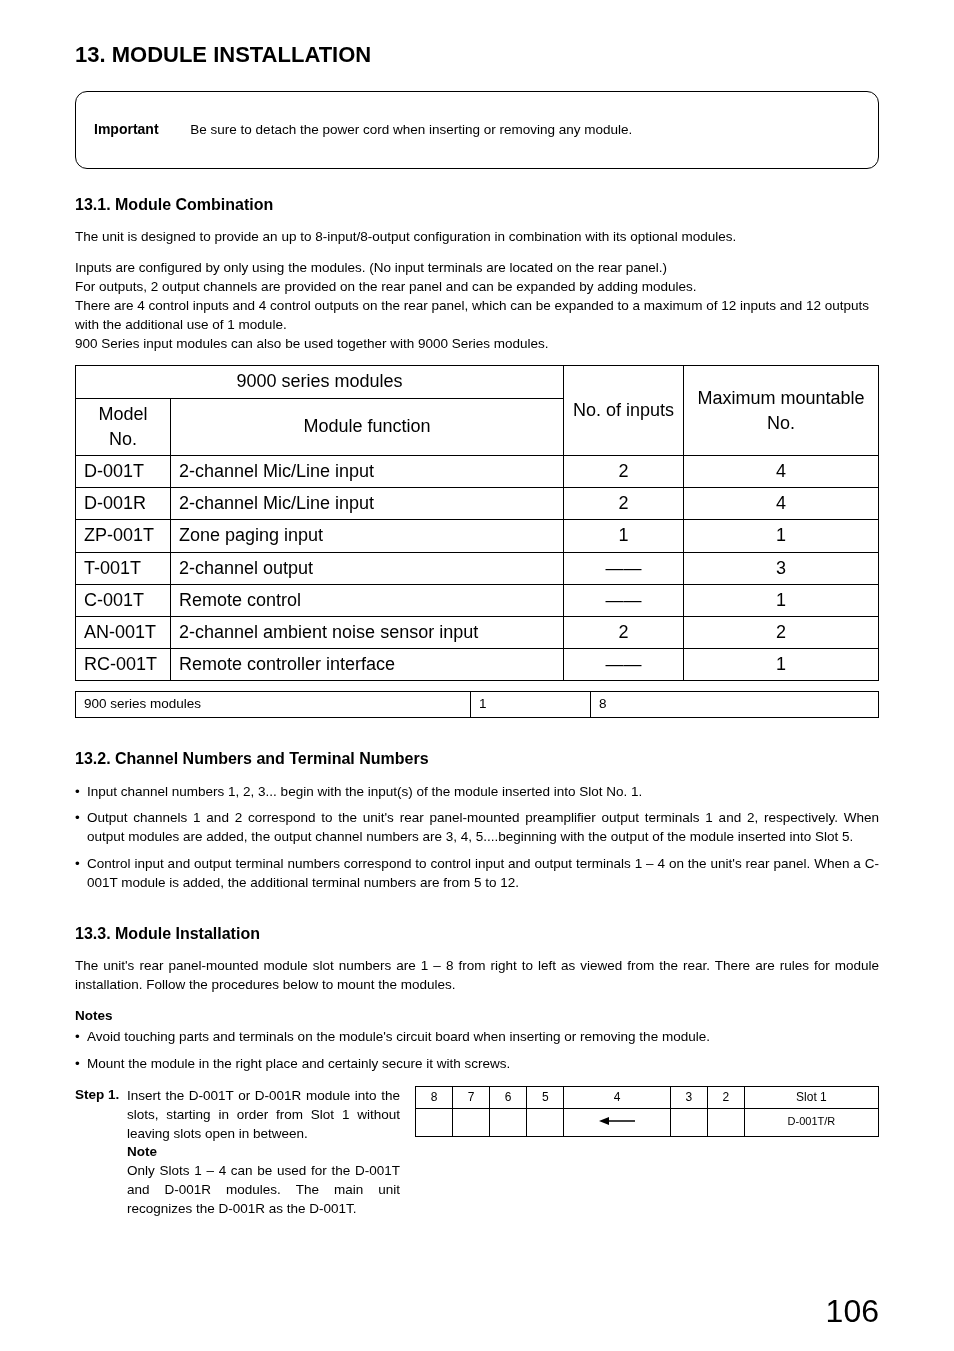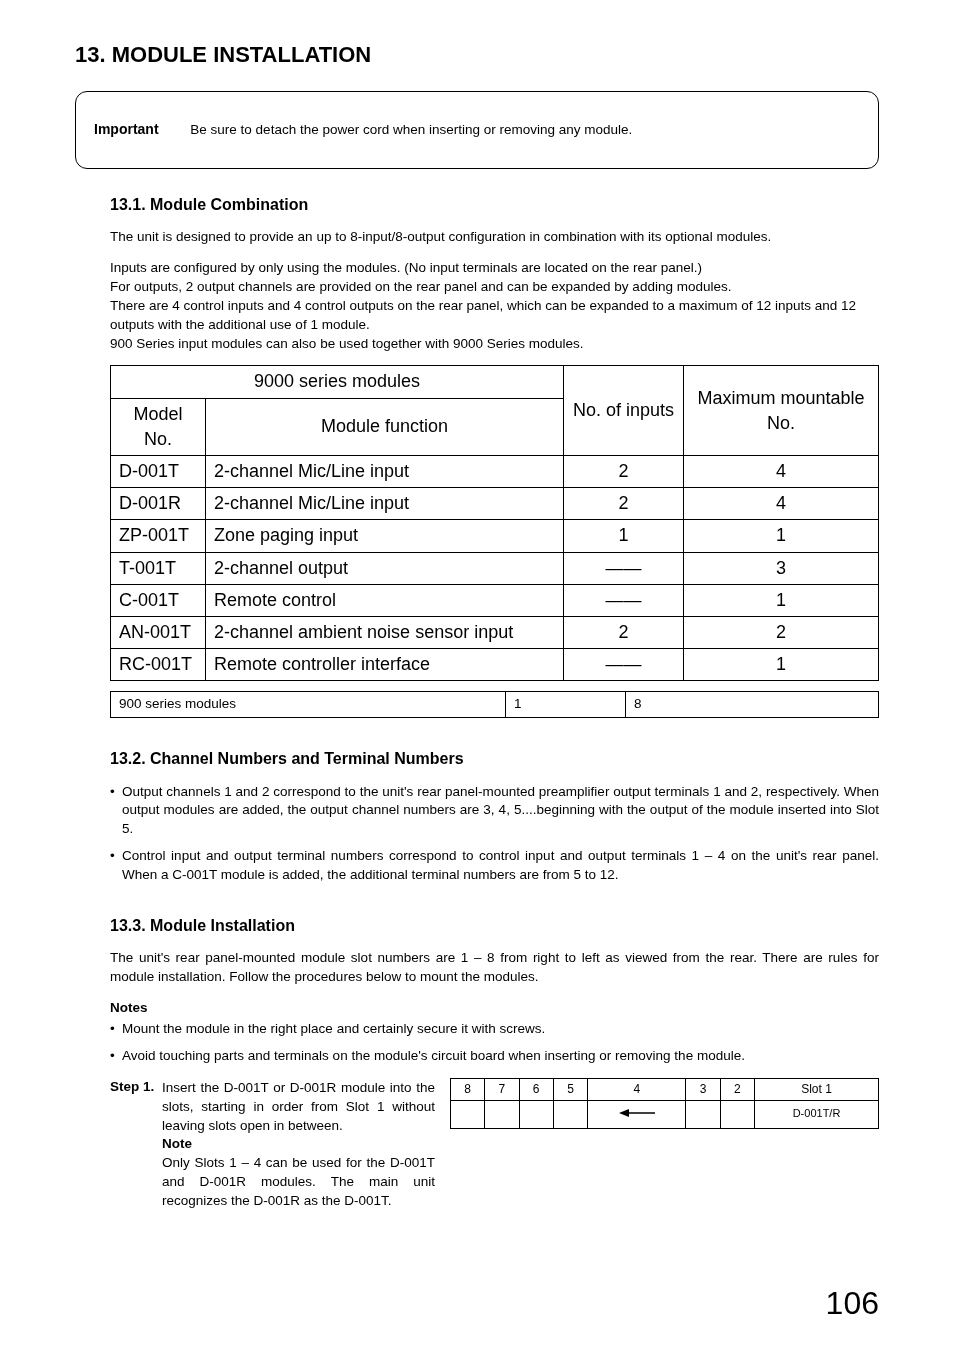"13.1. Module Combination" .section { margin-left: 35px -> none }
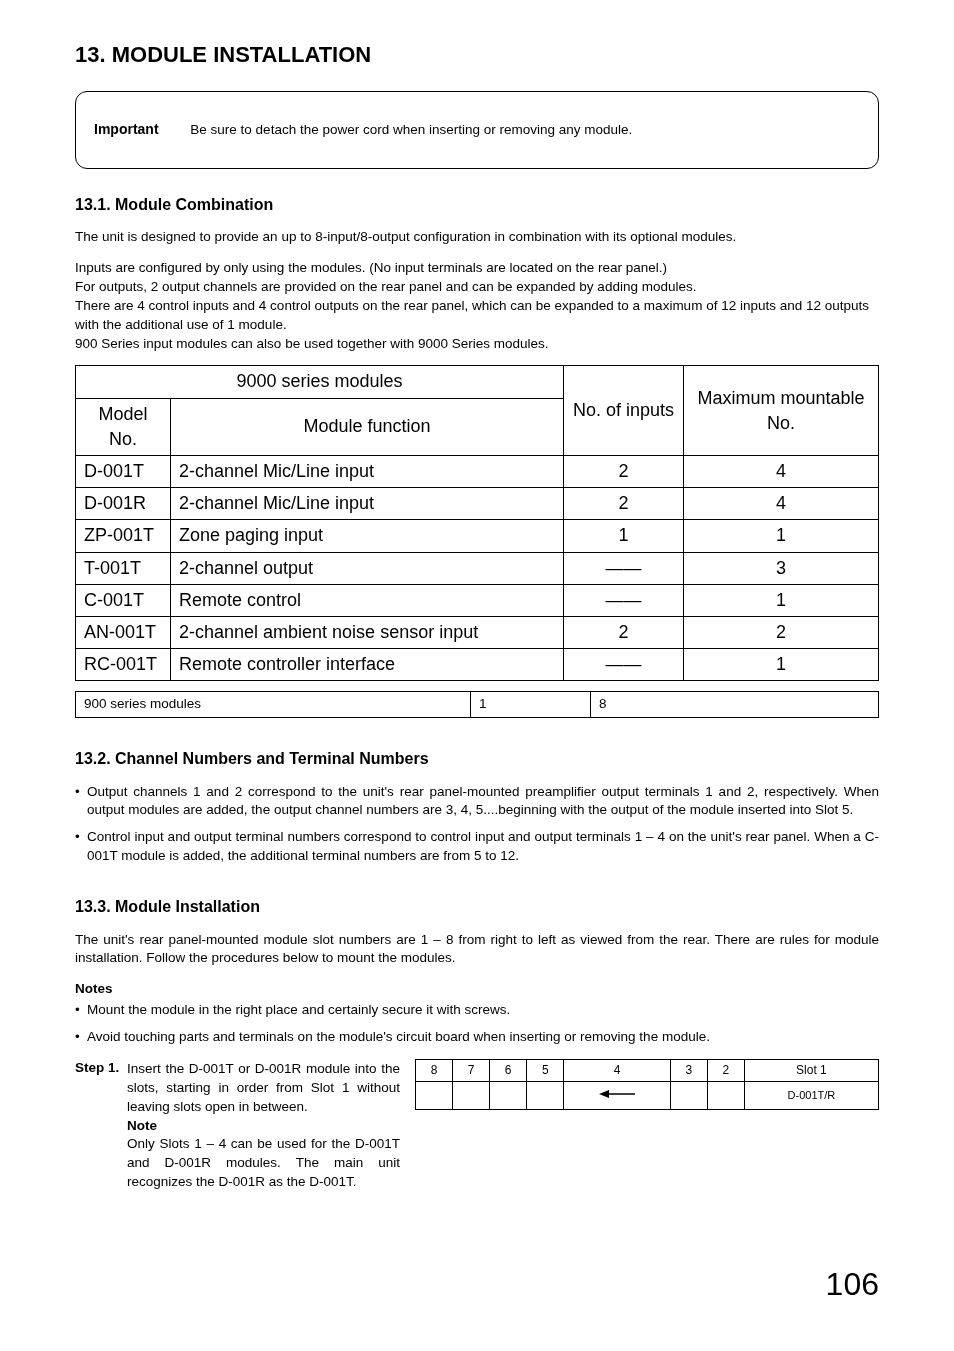"Input channel numbers 1, 2," li { html: none -> <li>Input channel numbers 1, 2, 3... begin with the input(s) of the module inserted into Slot No. 1.</li> }
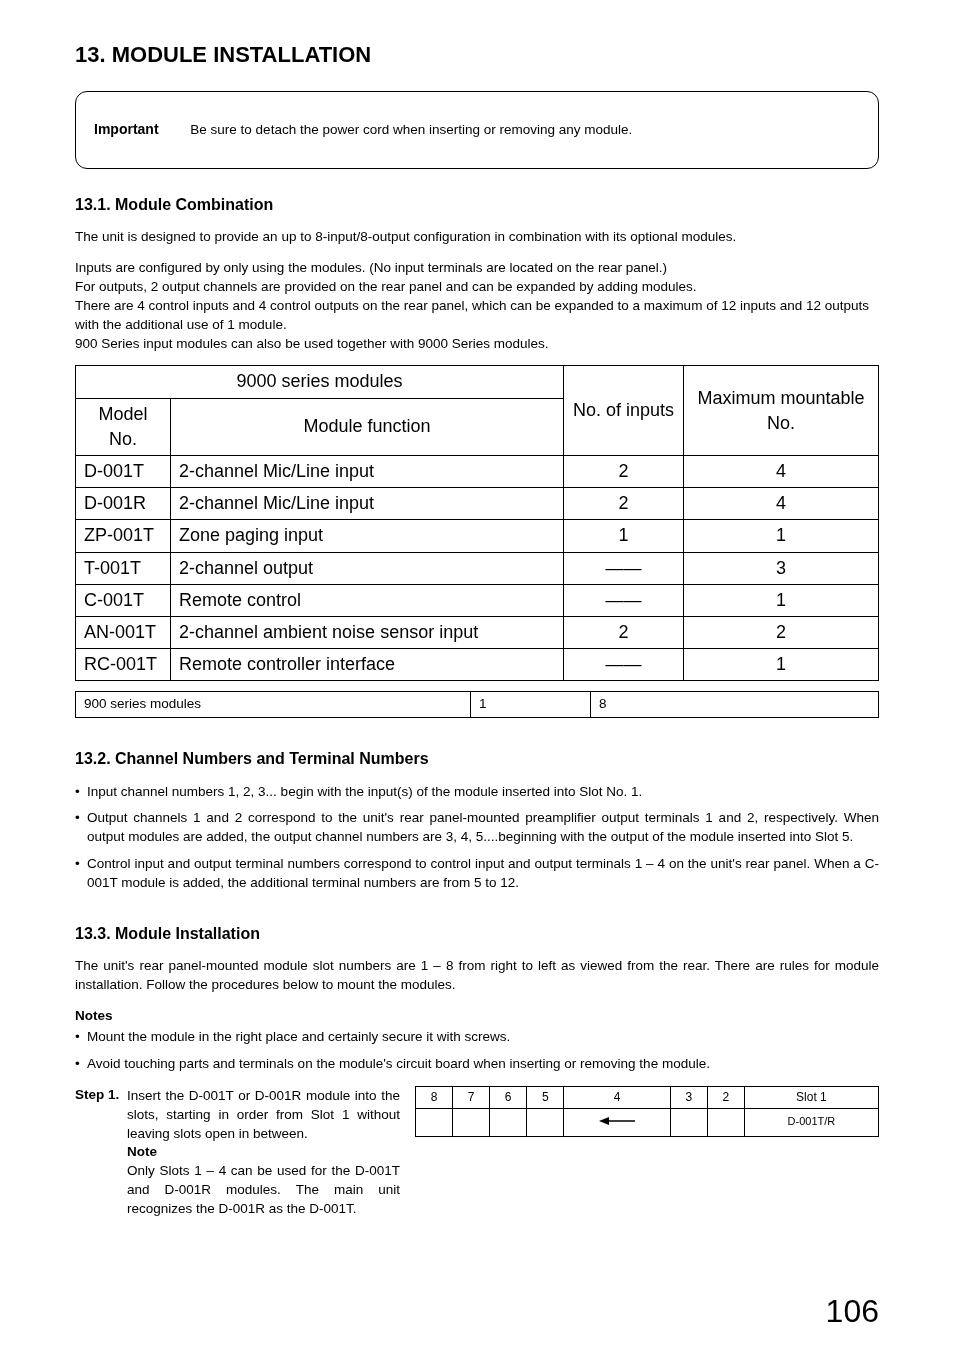"Mount the module in the" li { order: before "Avoid touching parts and terminals" -> after "Avoid touching parts and terminals" }
